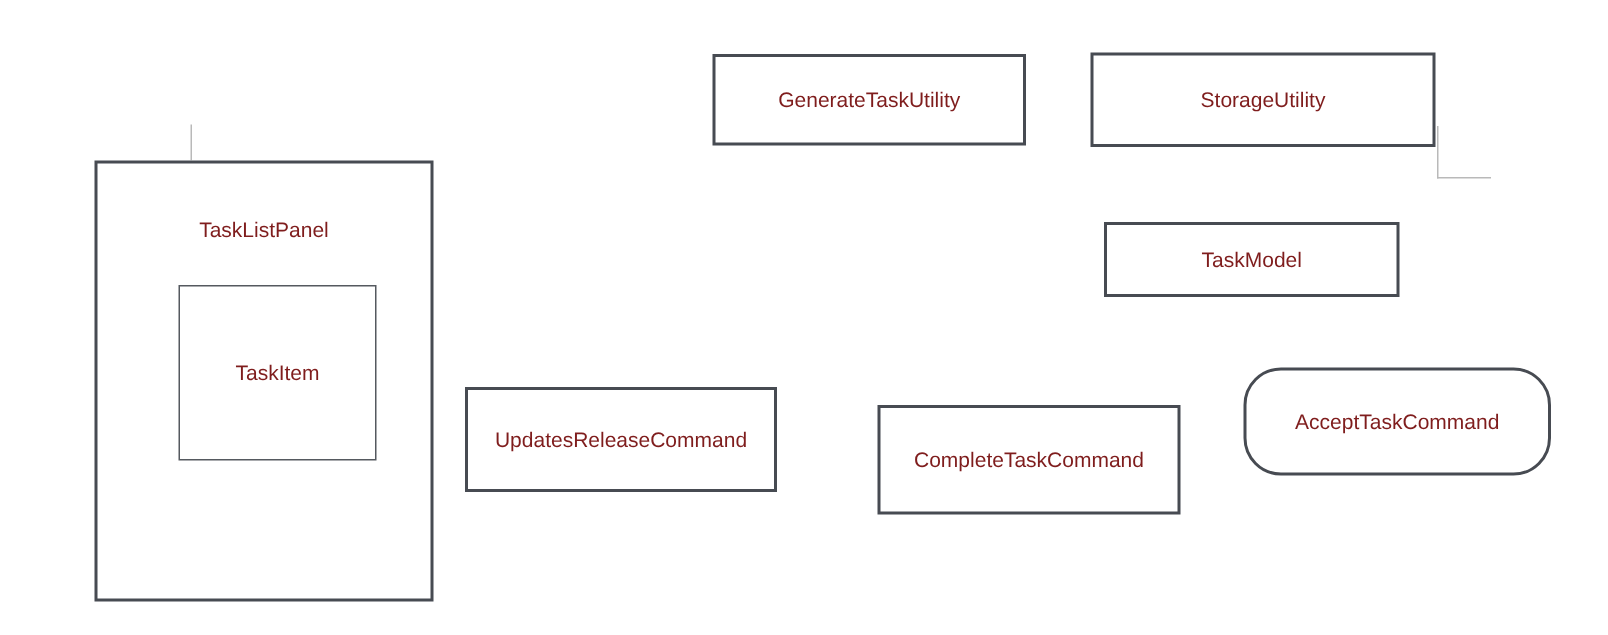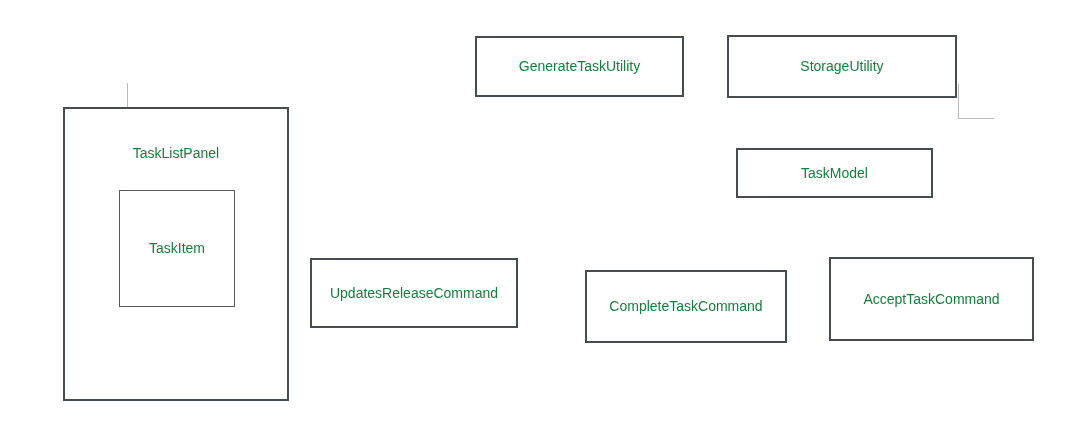"GenerateTaskUtility" .node { color: #15803d -> #7f1d1d }
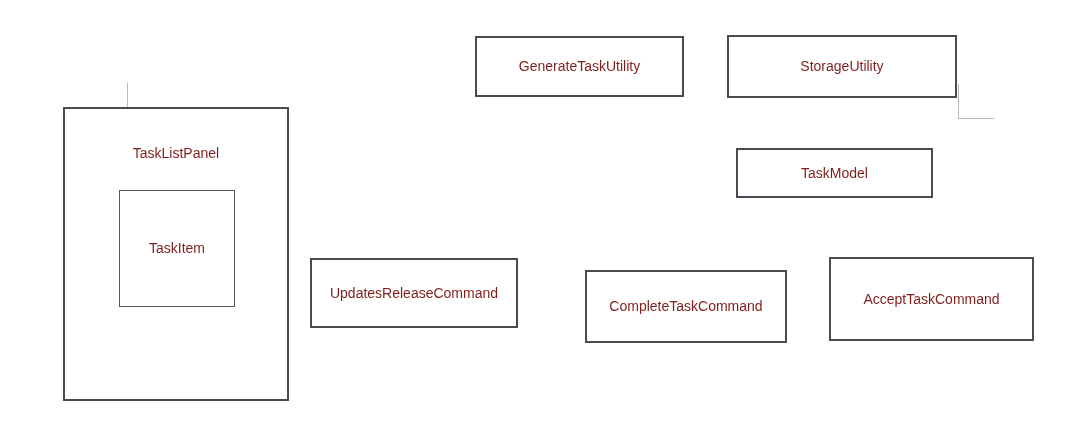"TaskItem" .n-taskitem { width: 116px -> 132px }
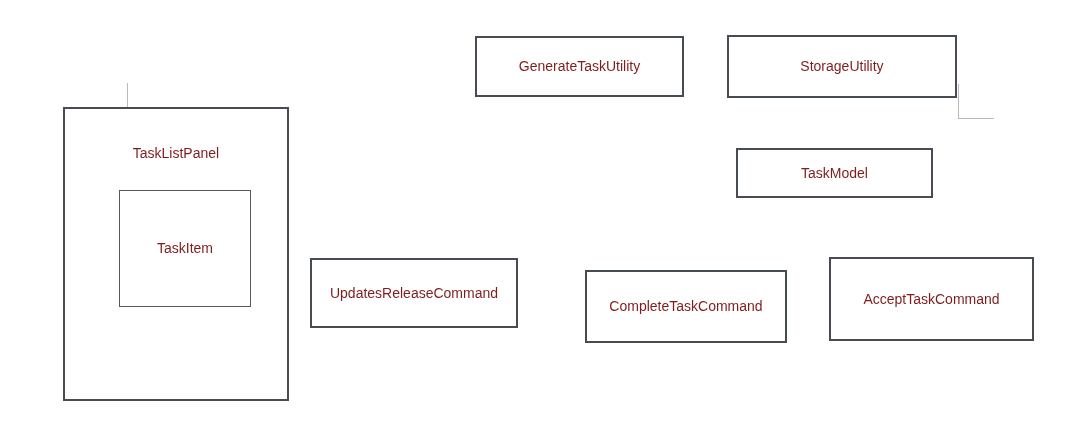"AcceptTaskCommand" .n-accept { border-radius: none -> 25px; height: 84px -> 72px; top: 257px -> 245px }
